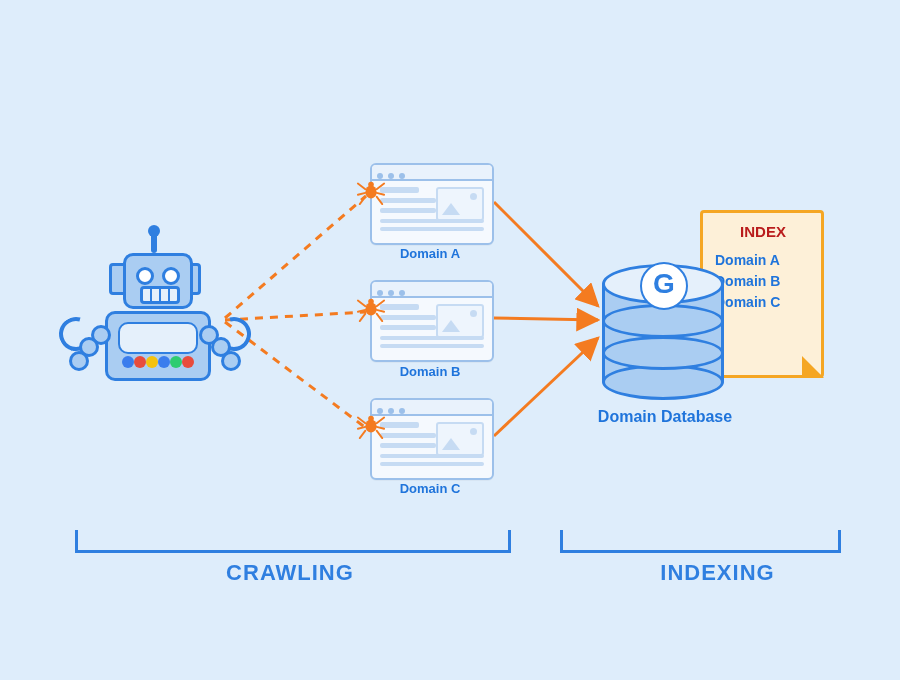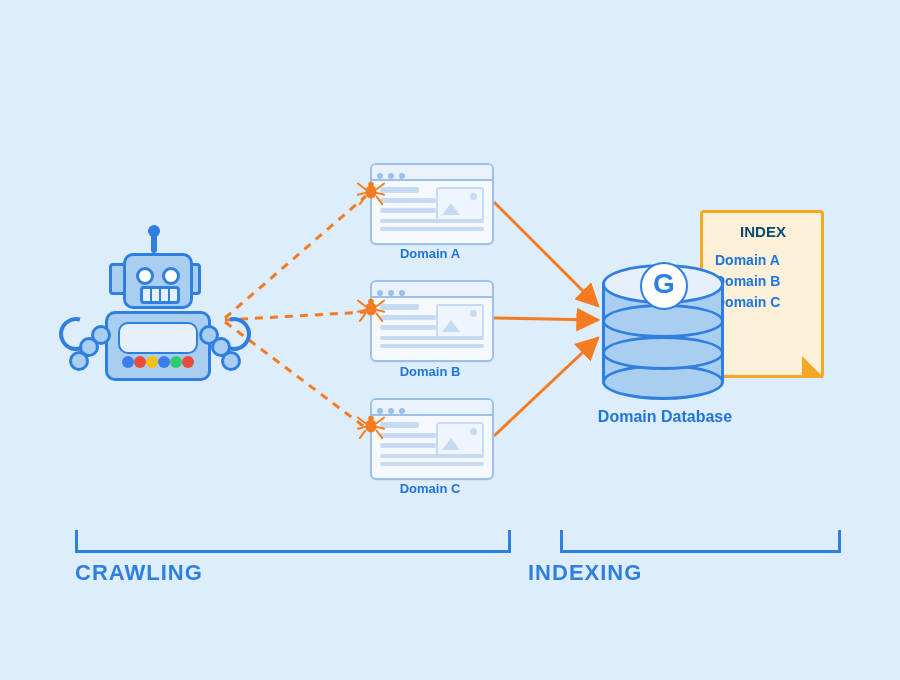"INDEX" .sheet .title { color: #0c4a6e -> #b91c1c }
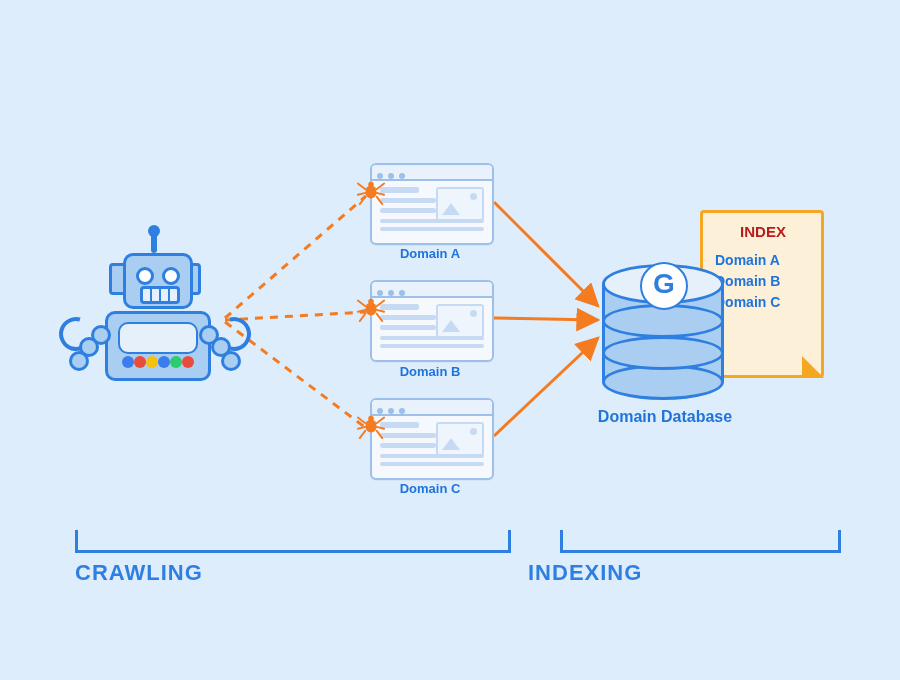"CRAWLING" .phase { text-align: none -> center }
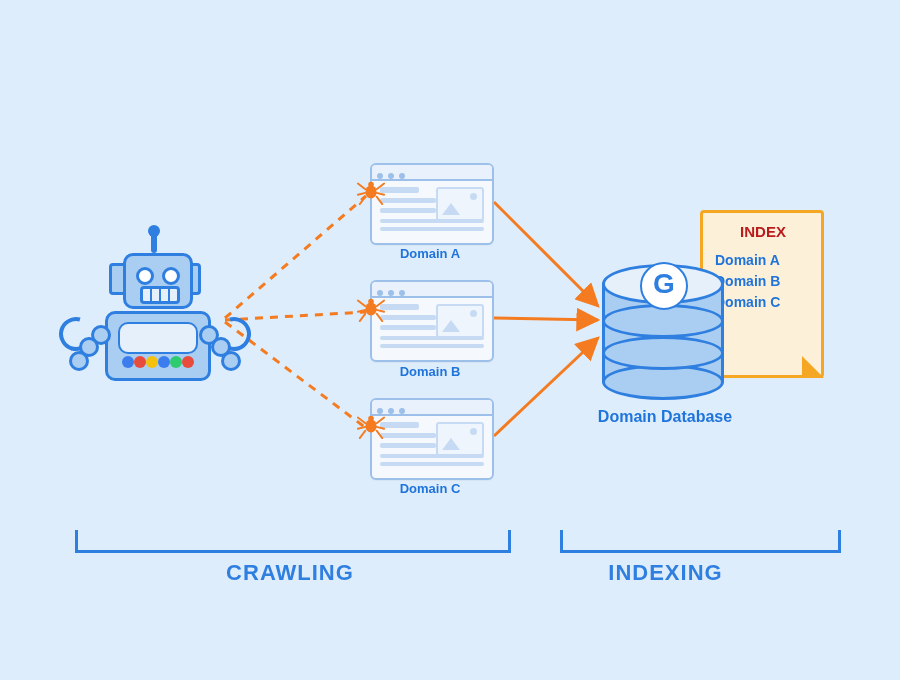"INDEXING" .phase.p2 { left: 528px -> 580px }
